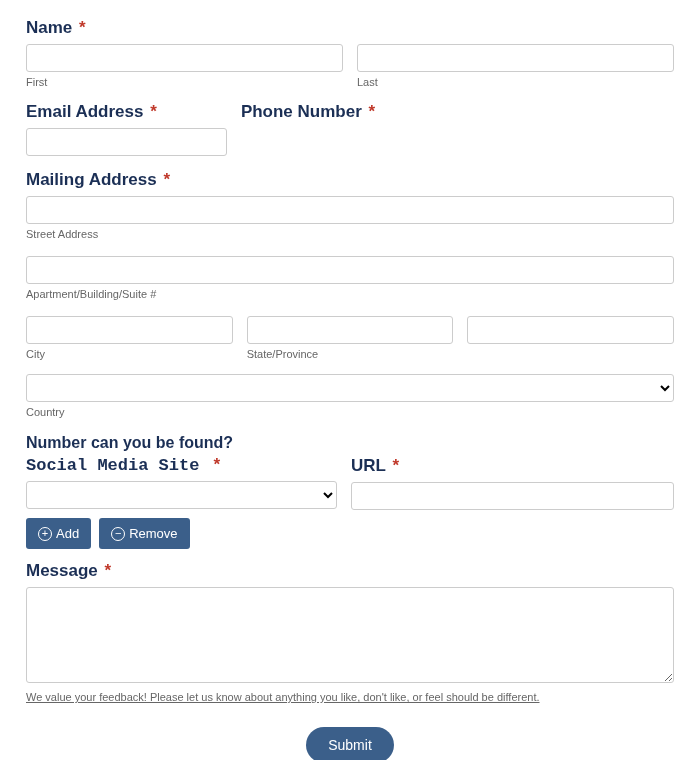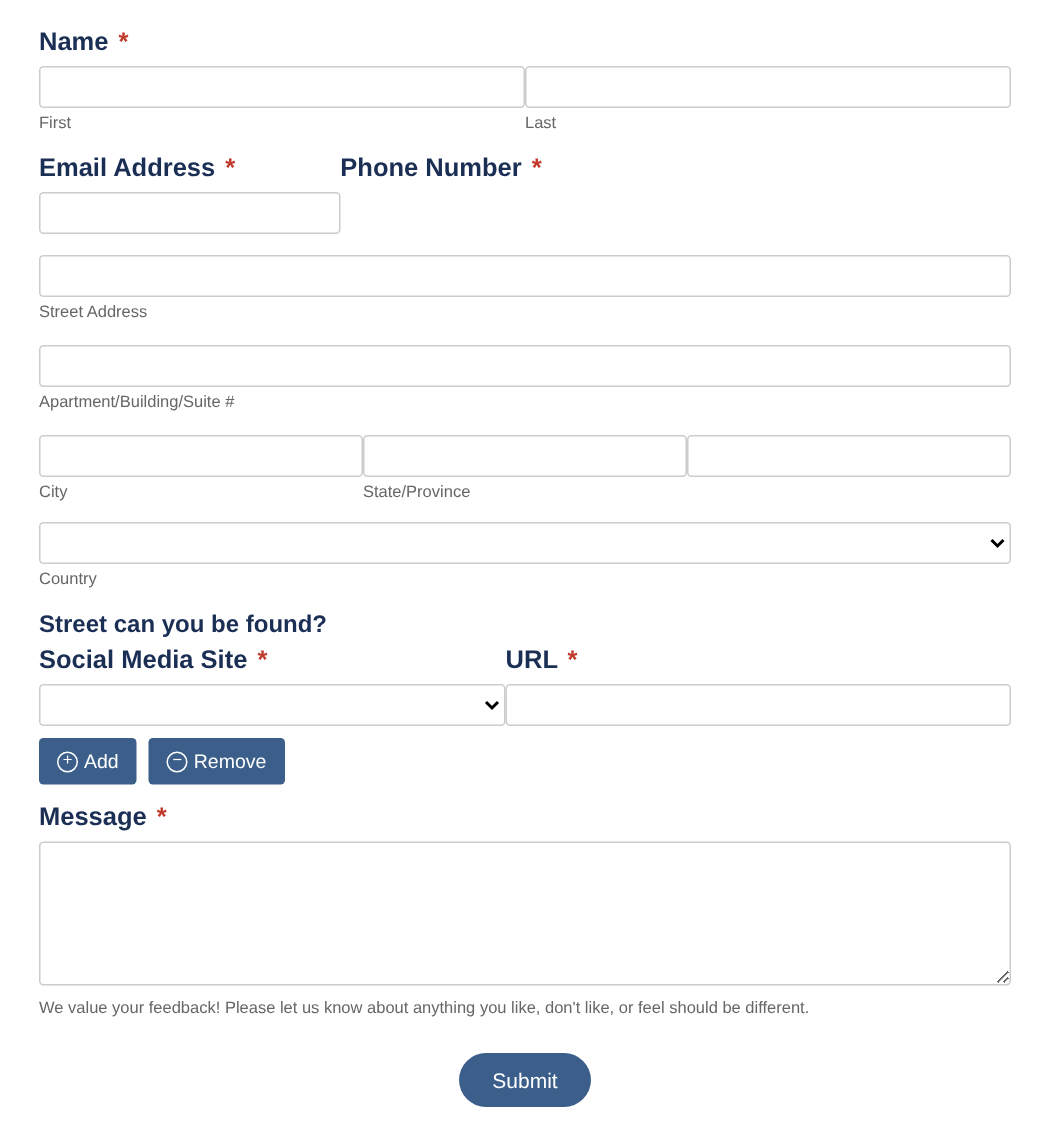"First" .row { gap: none -> 14px }
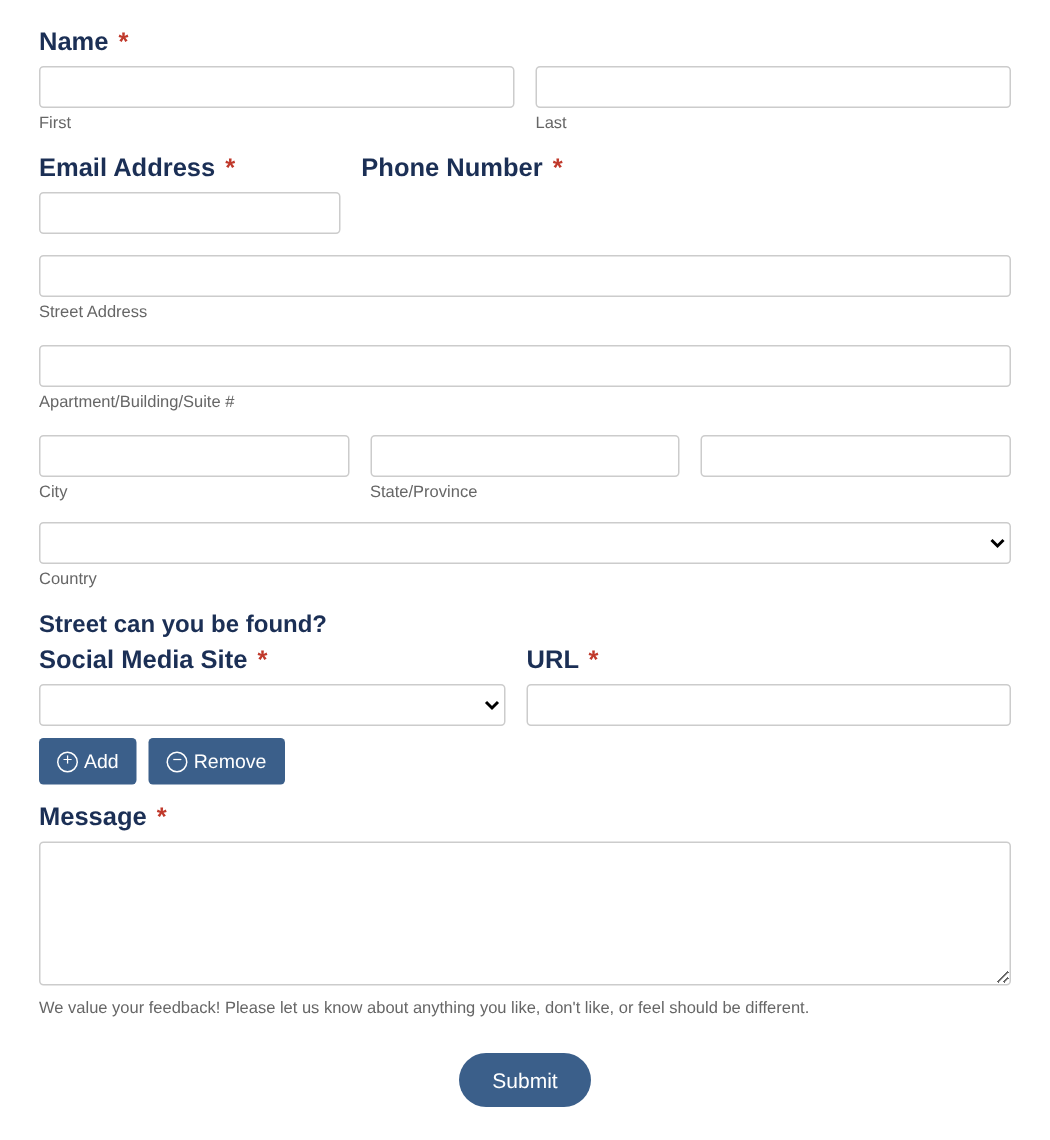"Mailing Address *" span.label { html: none -> <span> <span>Mailing Address</span> <span>*</span> </span> }
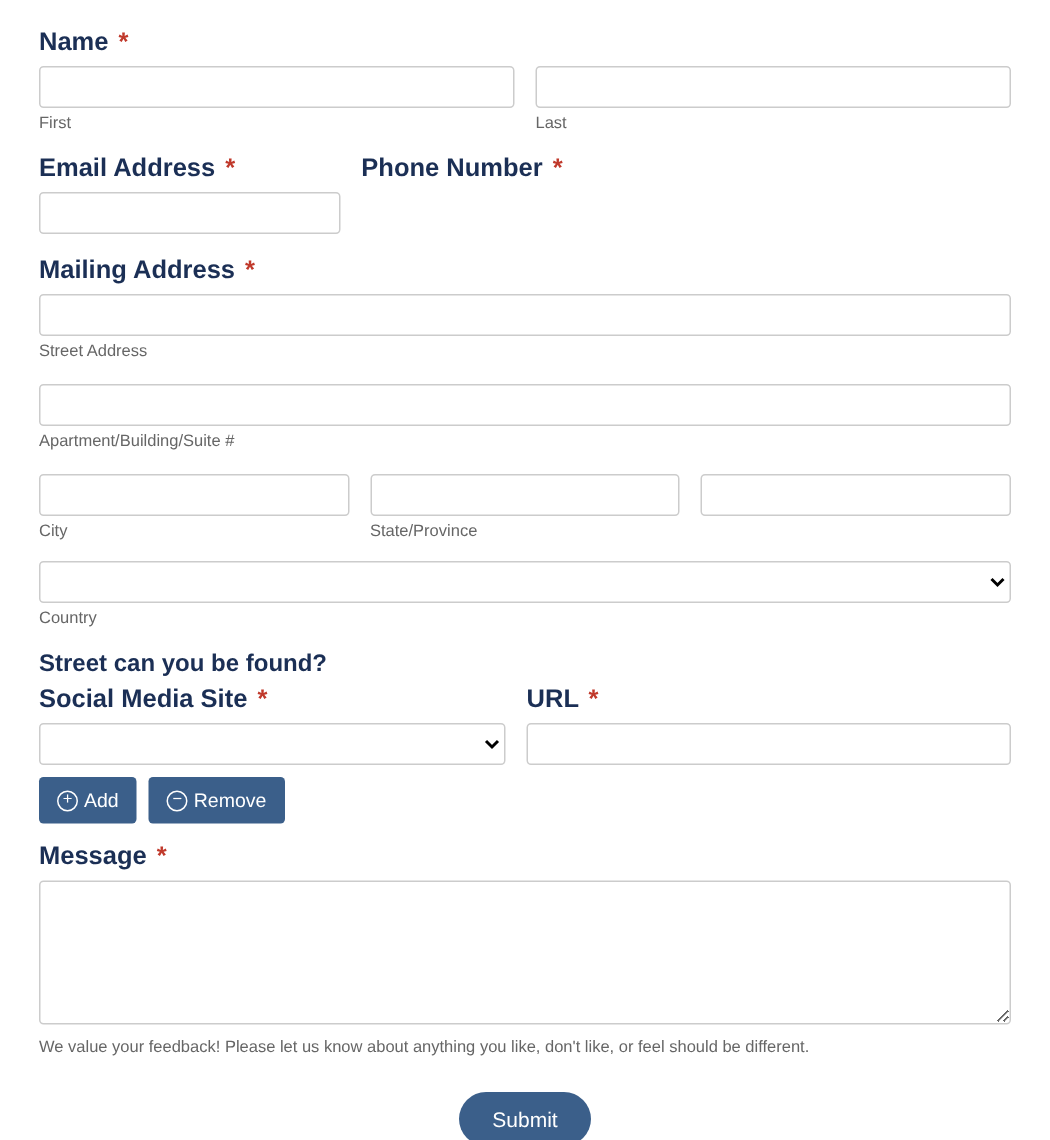"Street can you be found?" div.heading { text: Street -> Number }
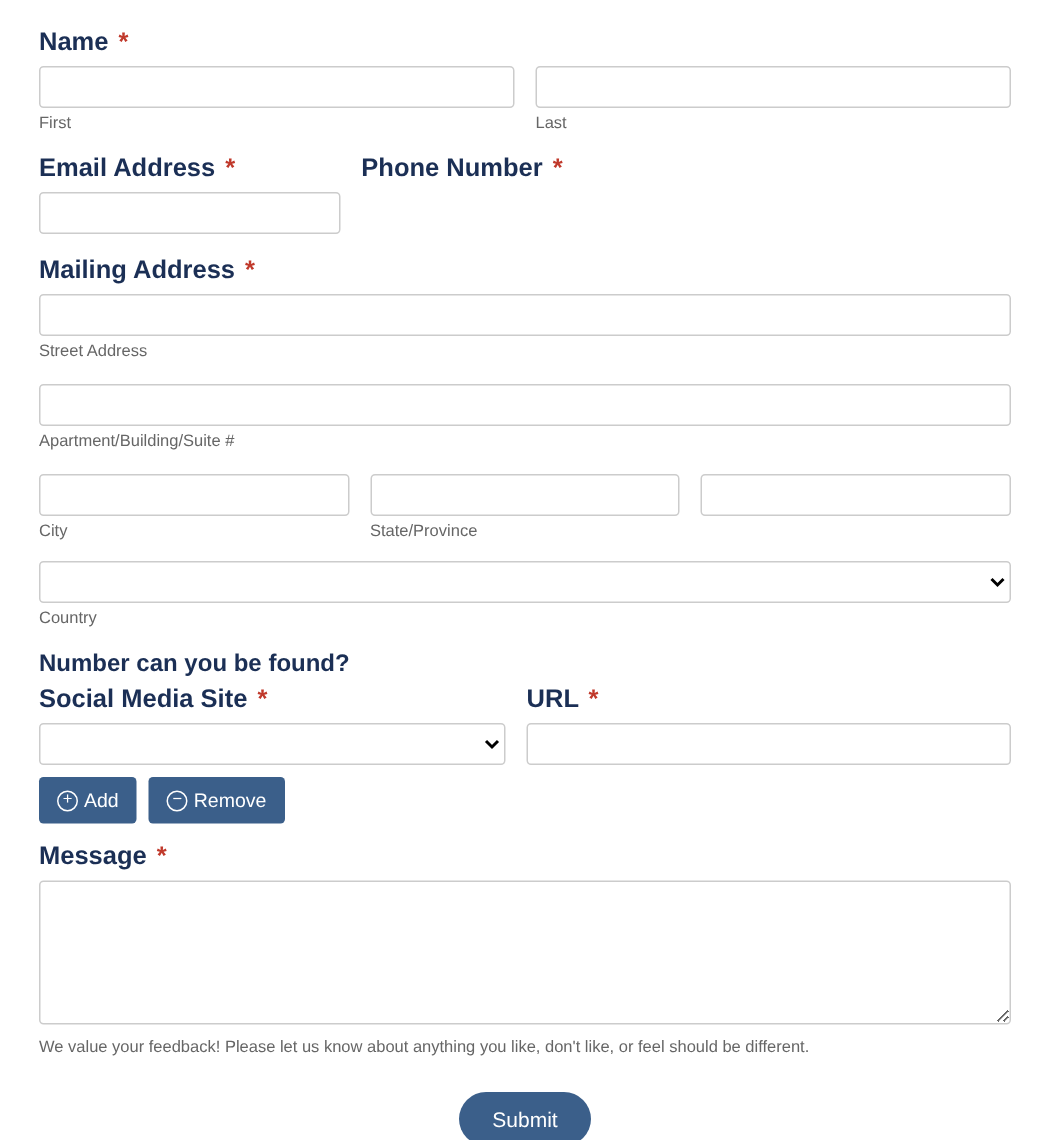"Social Media Site *" div.col { font-family: none -> Liberation Mono, monospace }
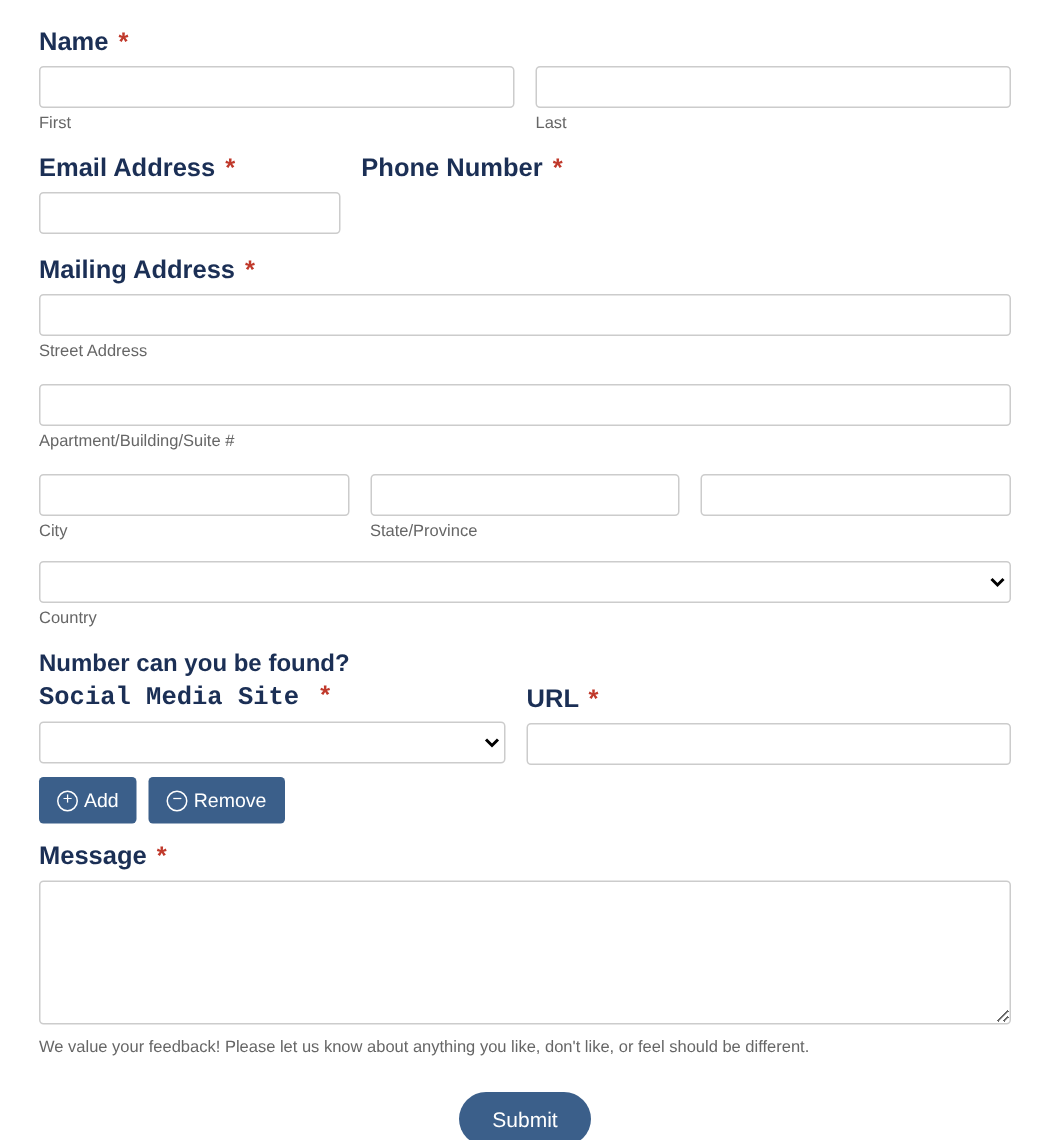"We value your feedback! Please" .helper { text-decoration: none -> underline }
